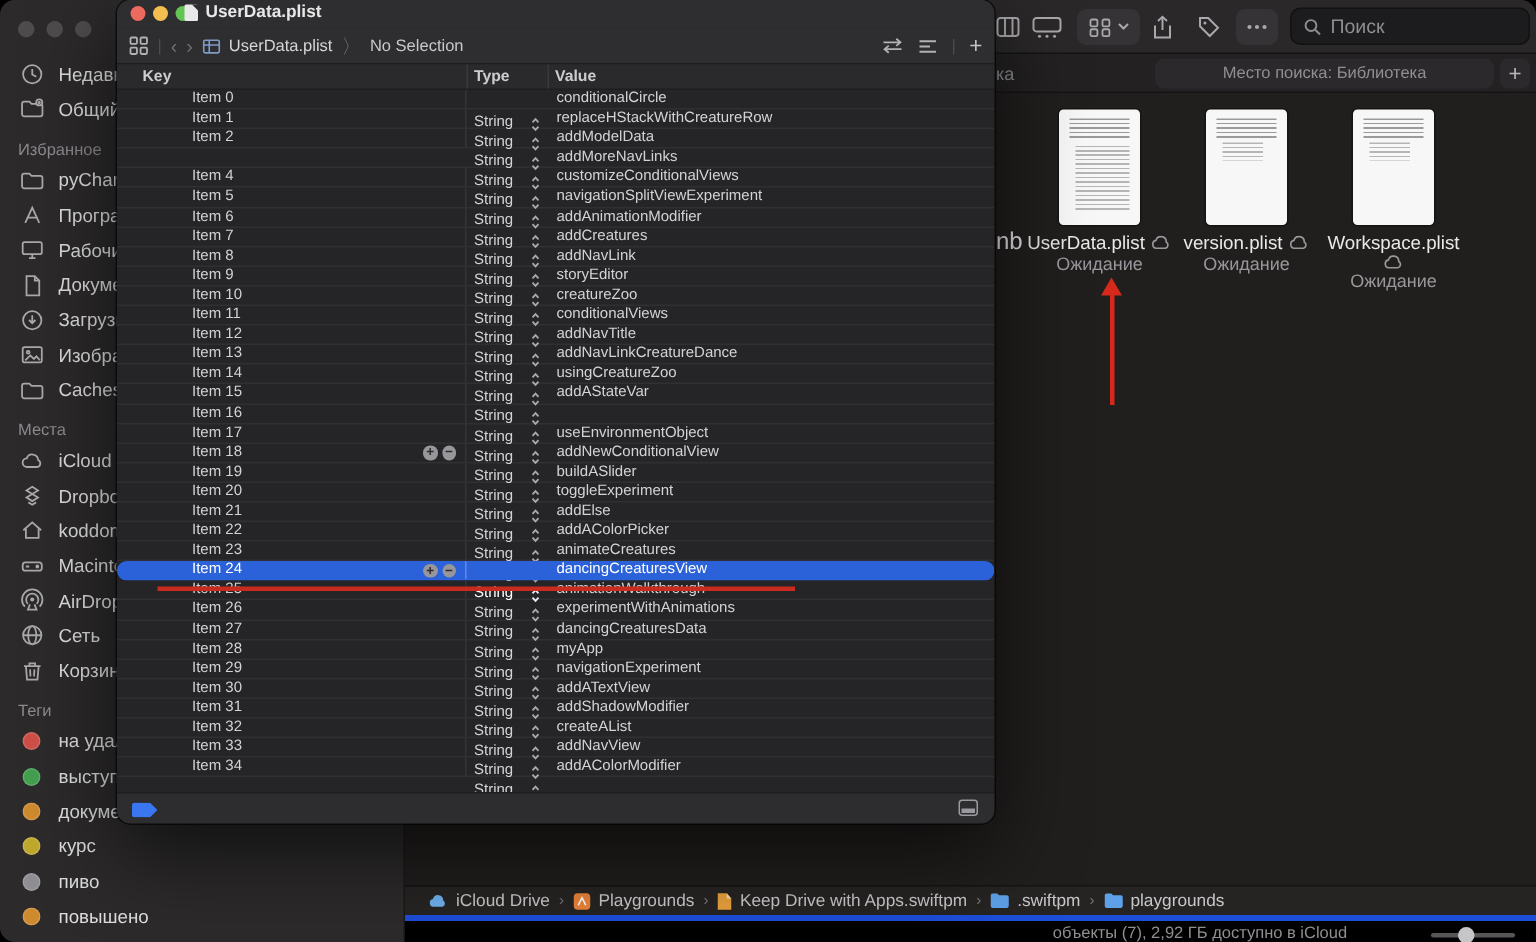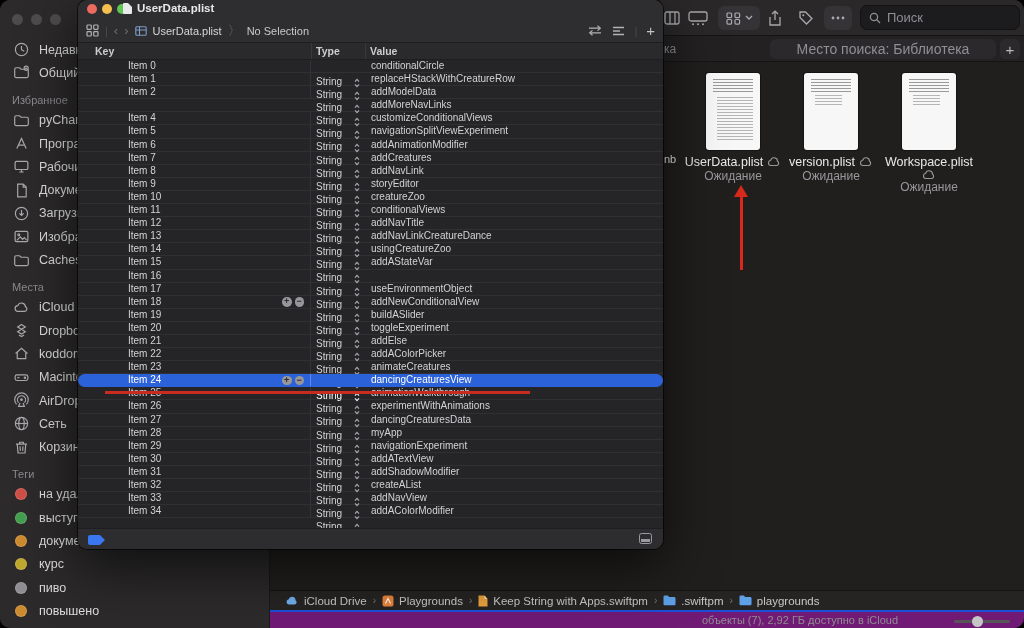"Место поиска: Библиотека" .scope-panel { font-size: 14px -> 11px }
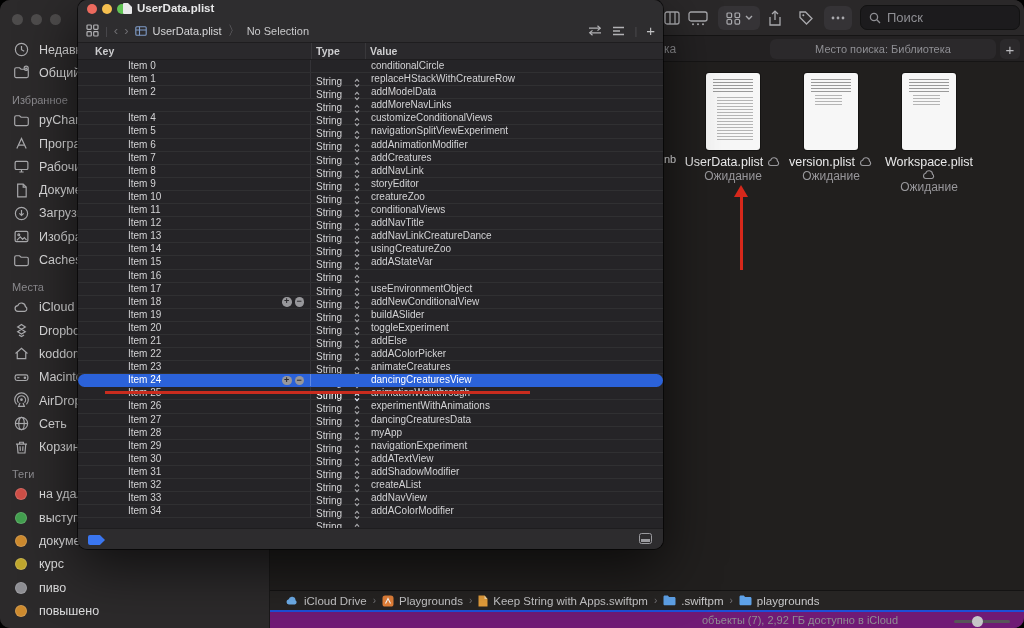"nb" .partial-label { font-size: 11px -> 16px }
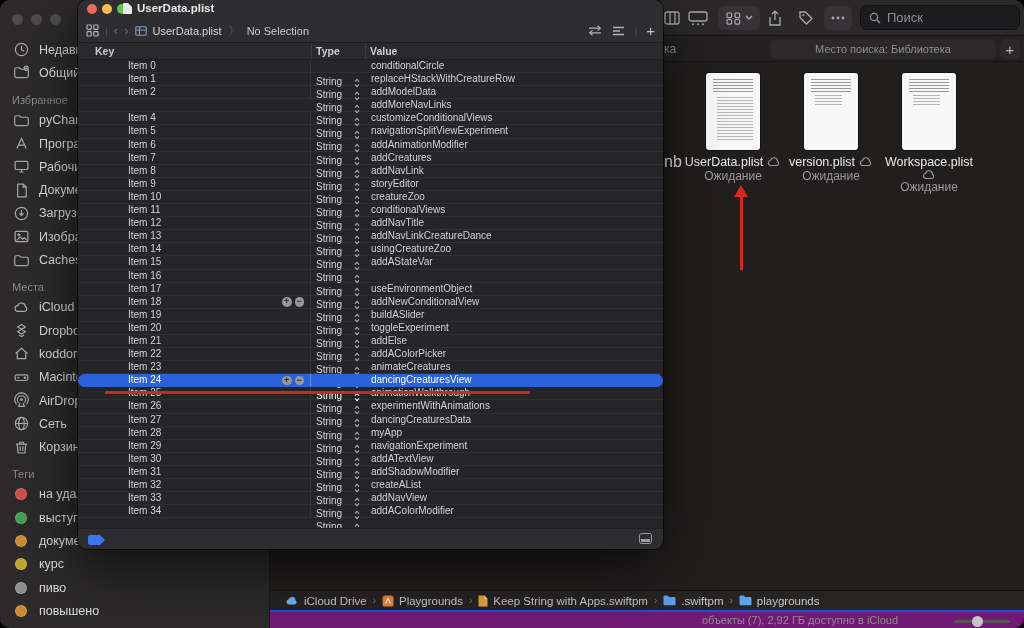"Keep String with Apps.swiftpm" span { text: String -> Drive }
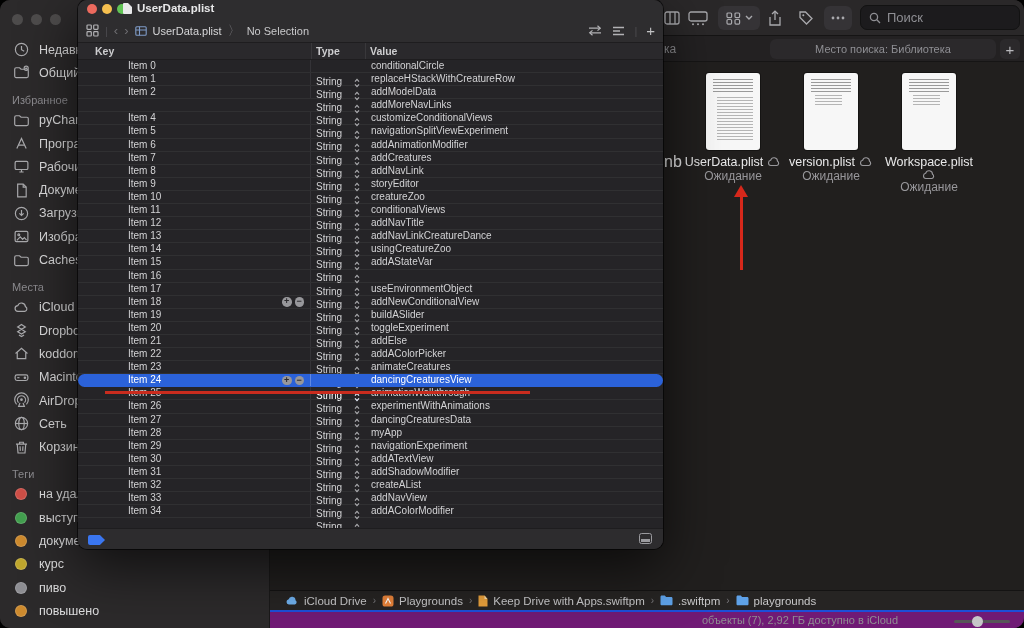"объекты (7), 2,92 ГБ доступно" .statusbar { background: #701a75 -> #000000; border-top: 2px solid #1d4ed8 -> 4px solid #1d4ed8 }
